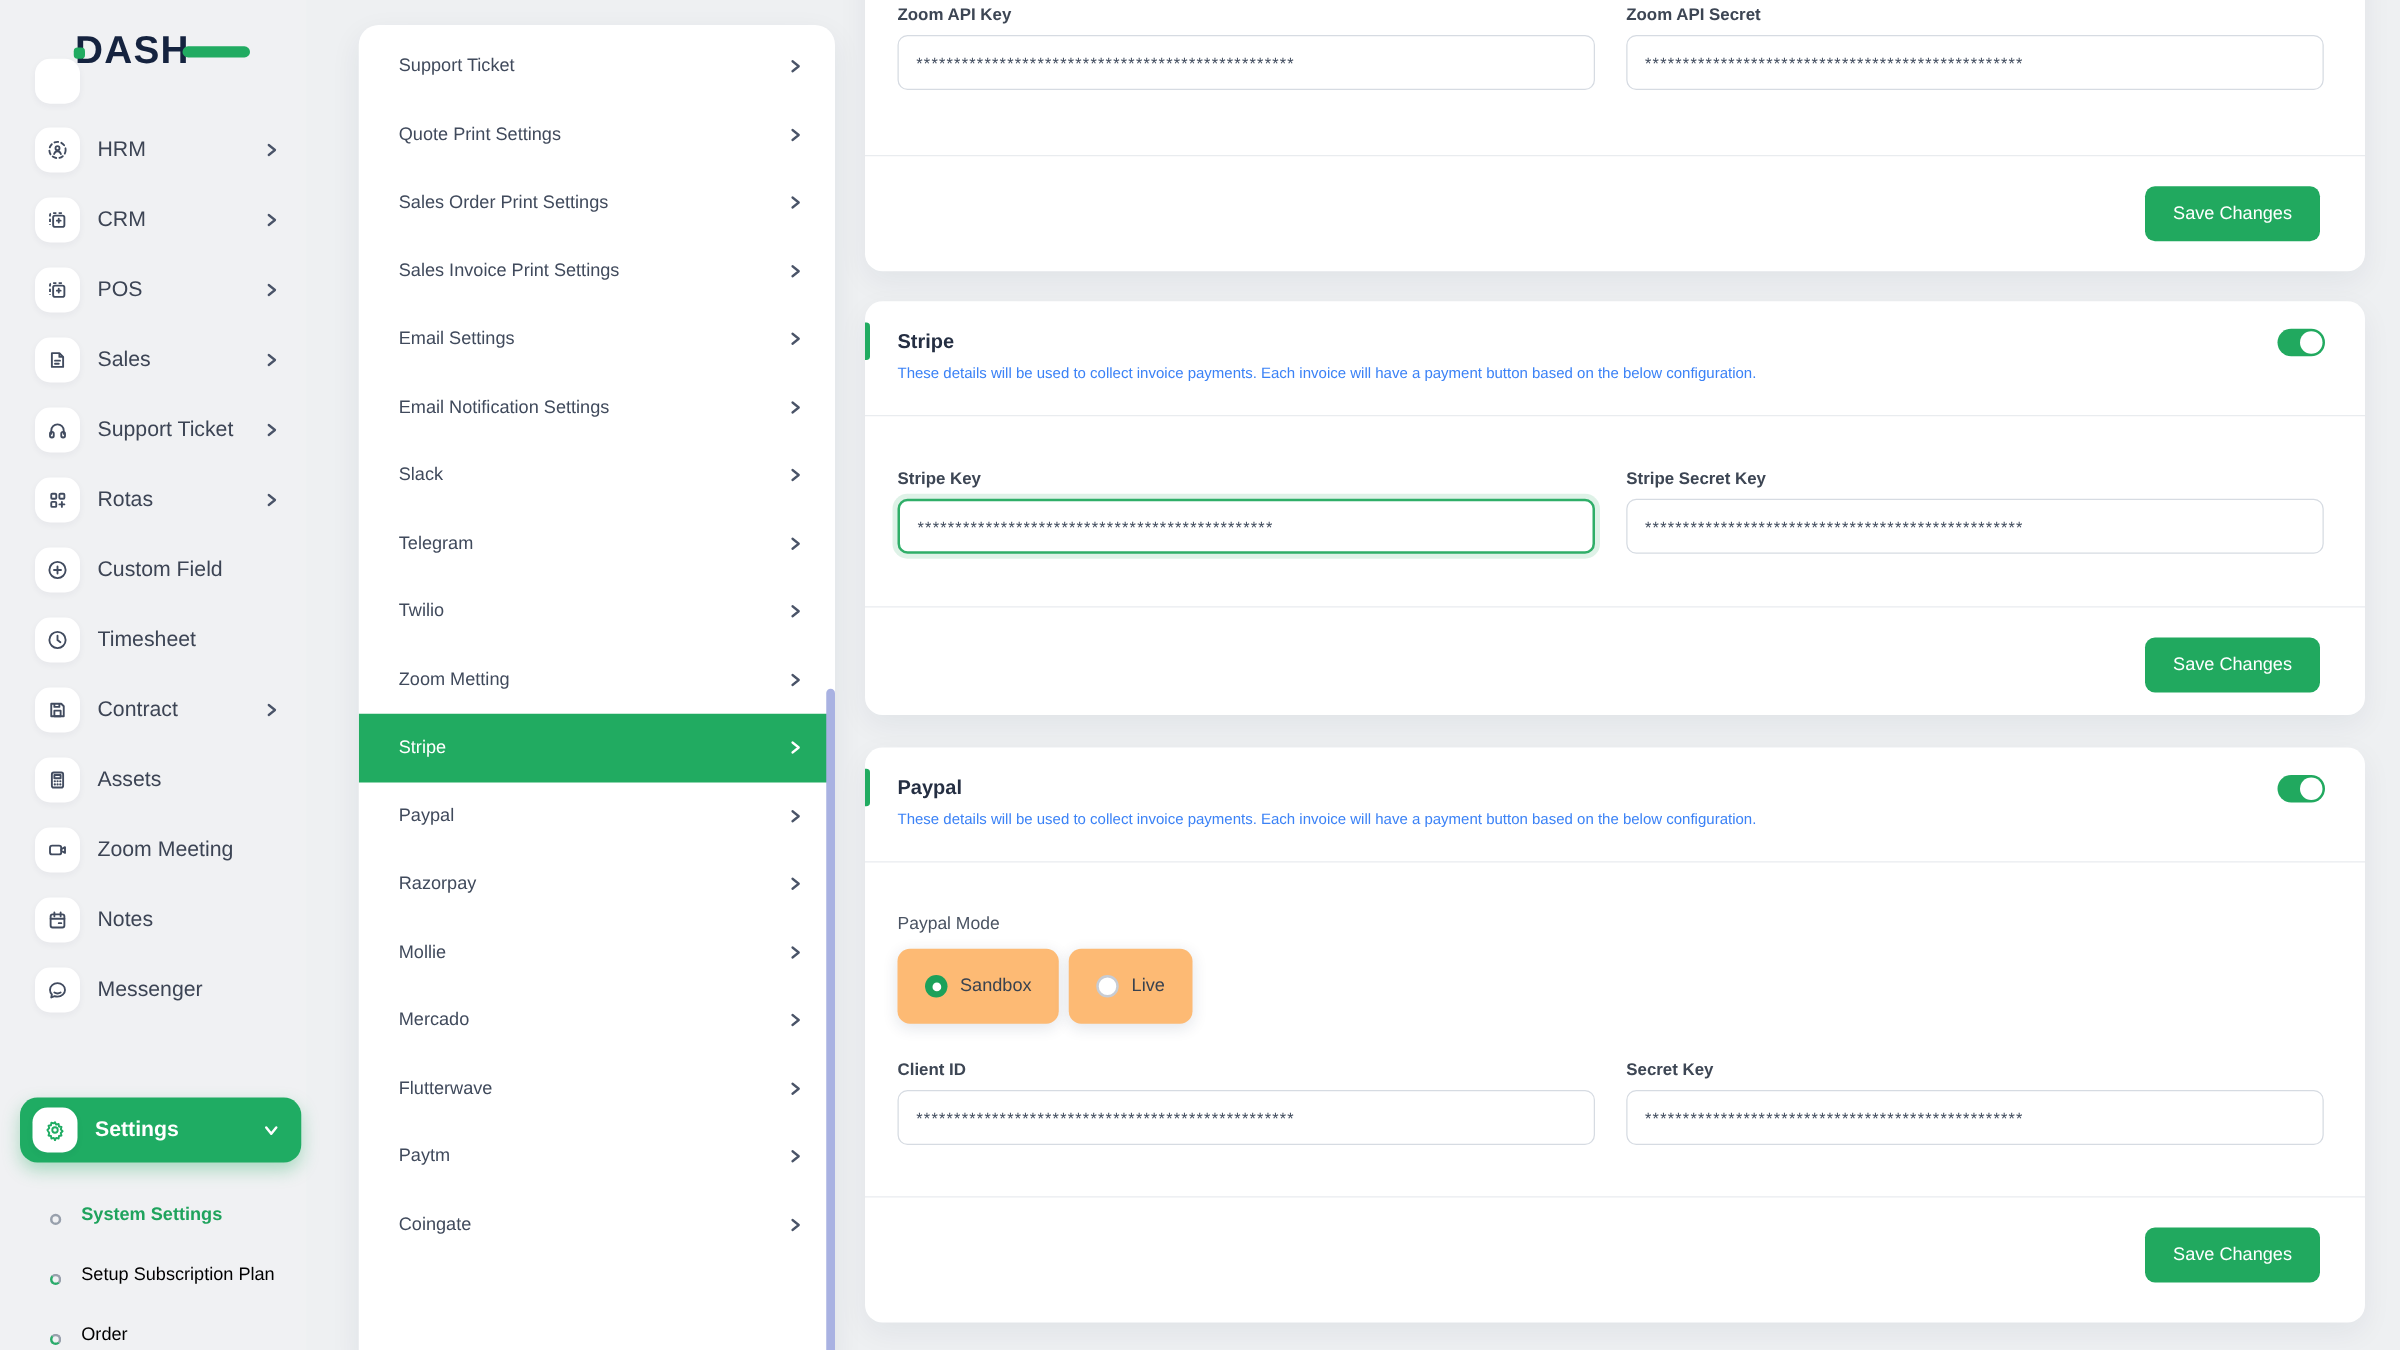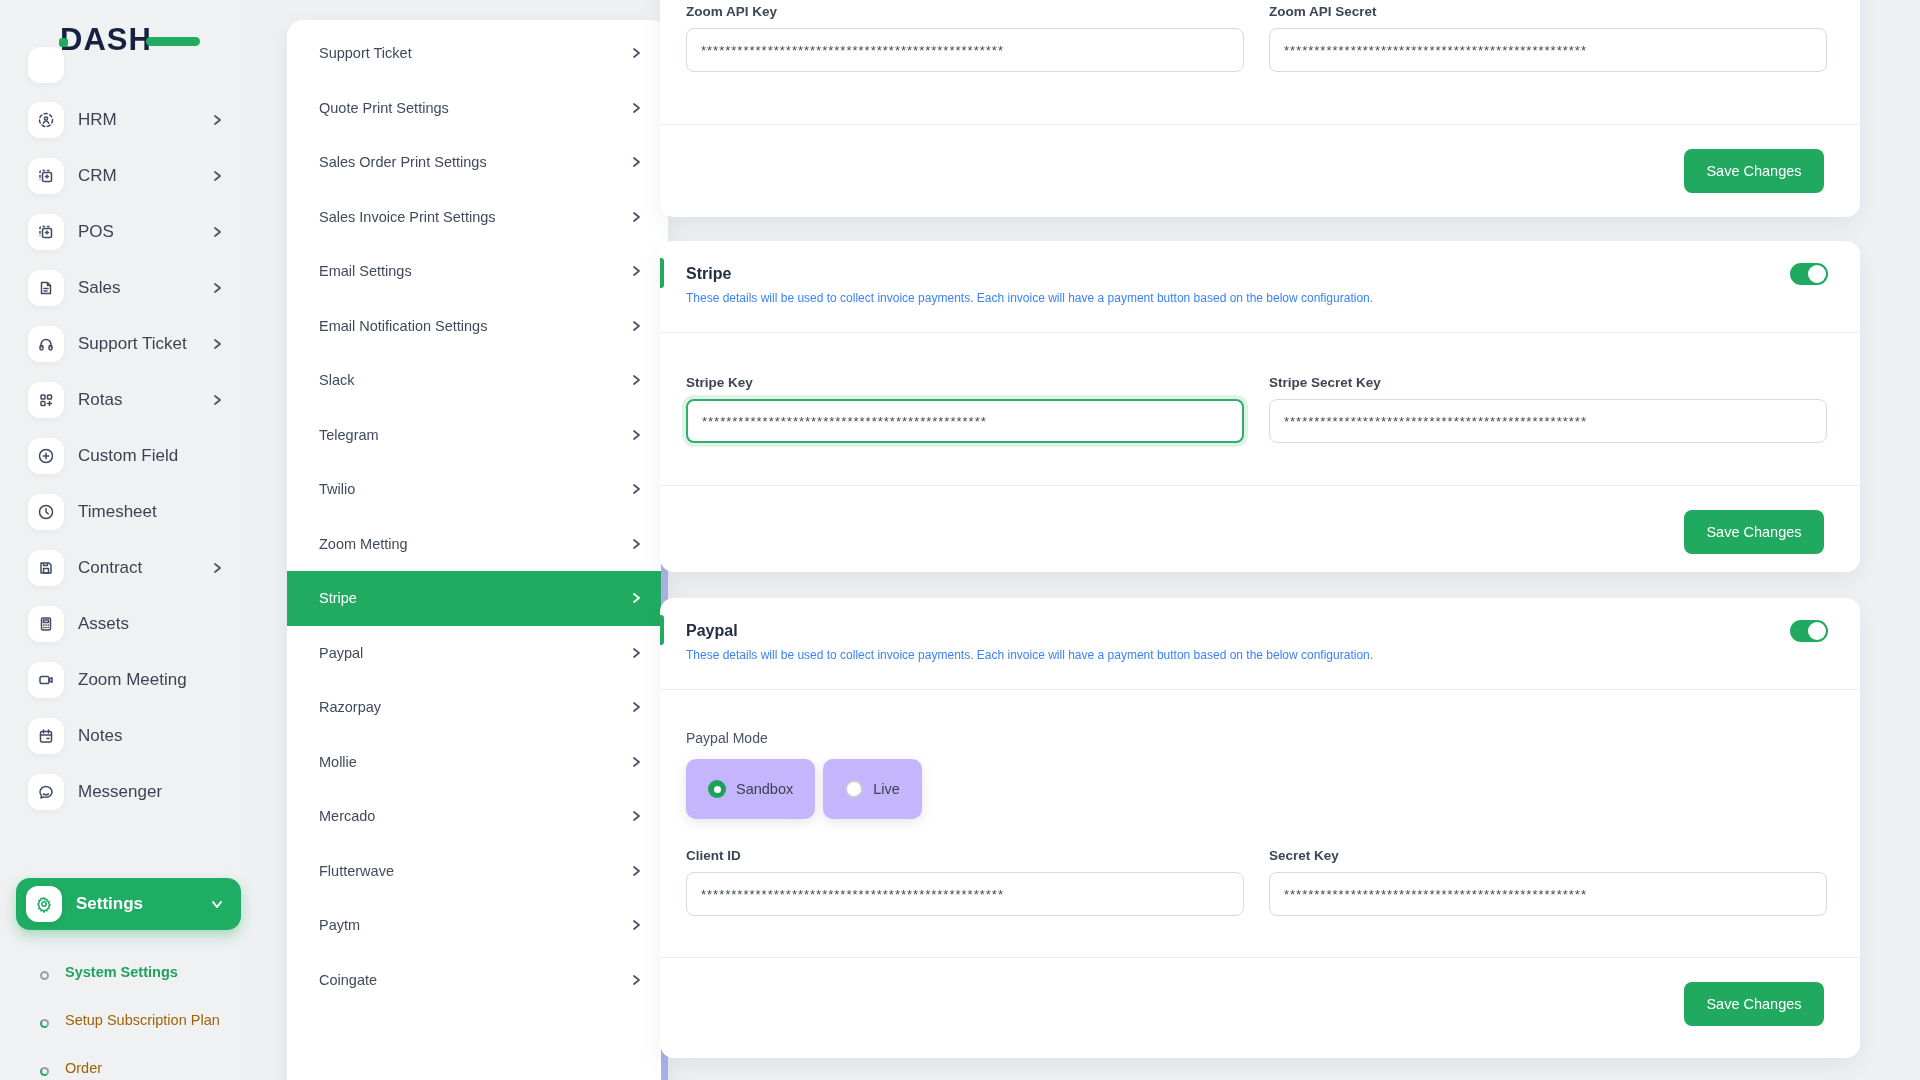"Zoom API Key" .main { left: 660px -> 692px }
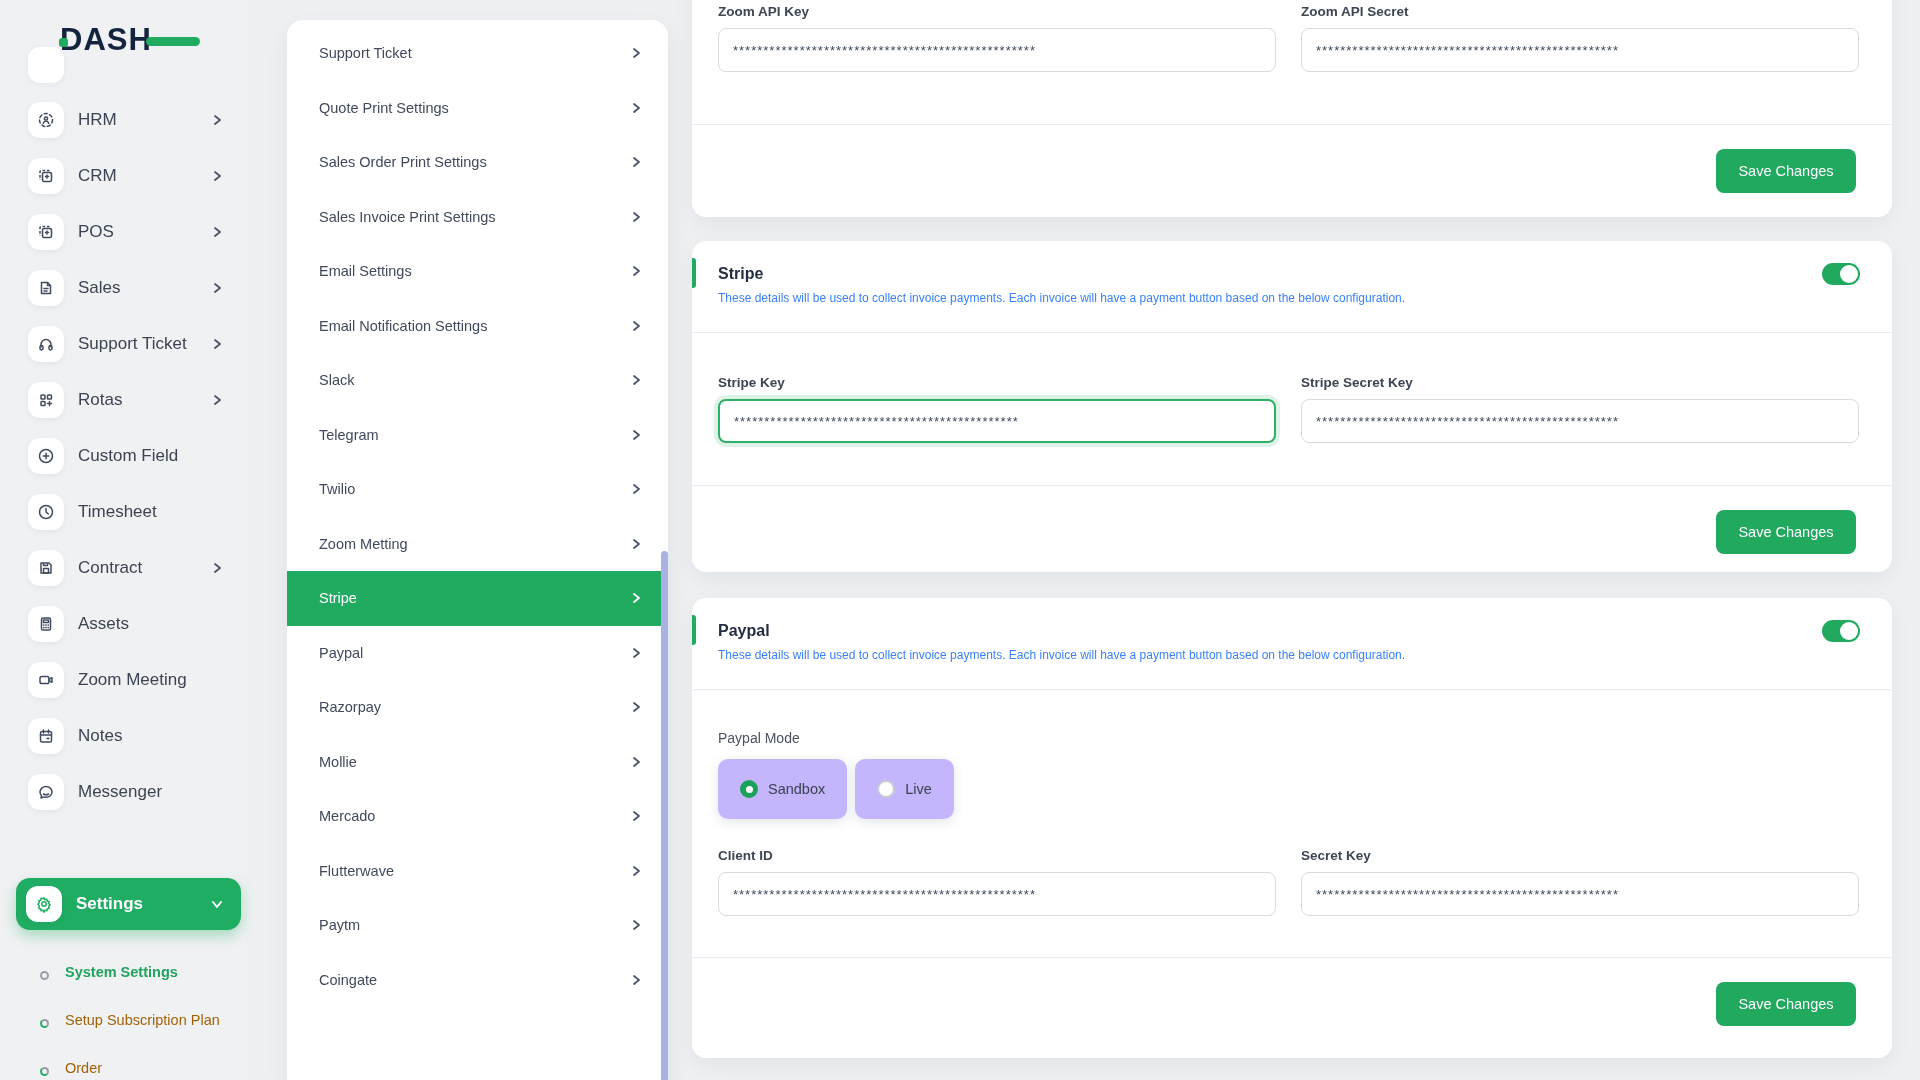"Sandbox" .chip { background: #c4b5fd -> #fdba74 }
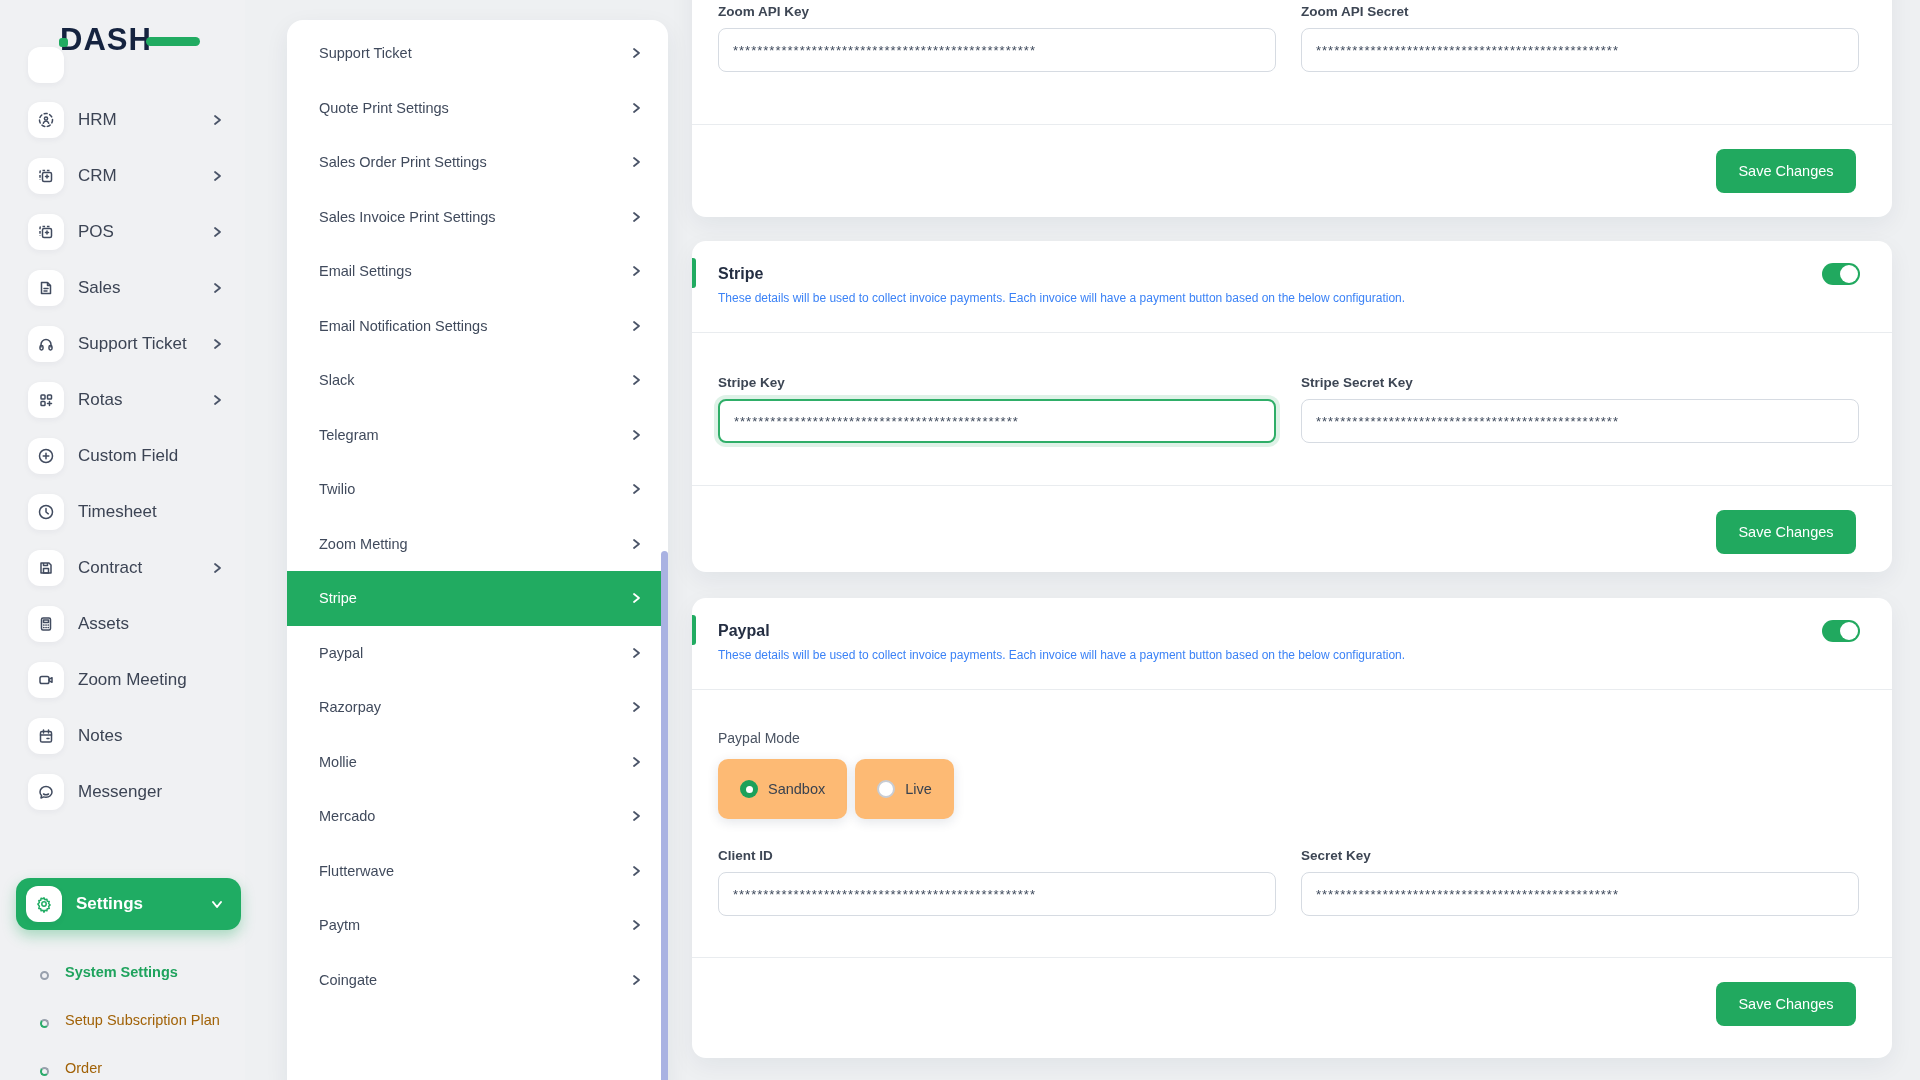"Setup Subscription Plan" .sub-label { color: #a16207 -> #000000 }
